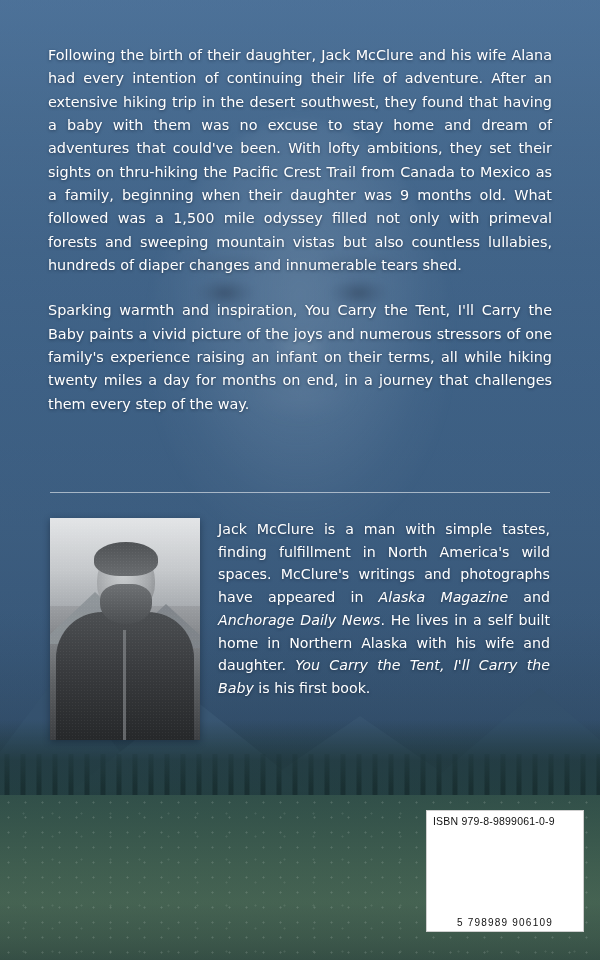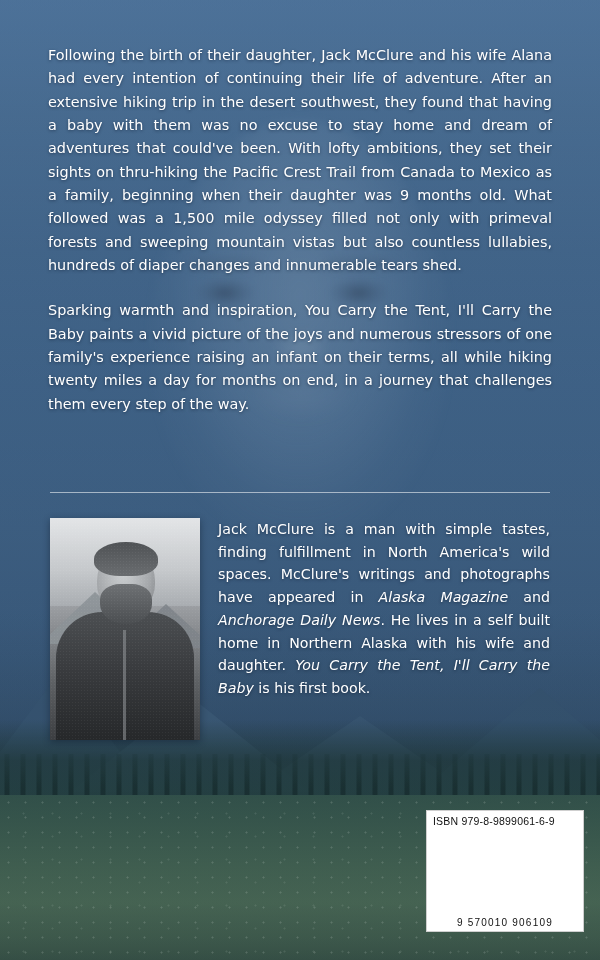"ISBN 979-8-9899061-6-9" div.isbn-text { text: 979-8-9899061-6-9 -> 979-8-9899061-0-9 }
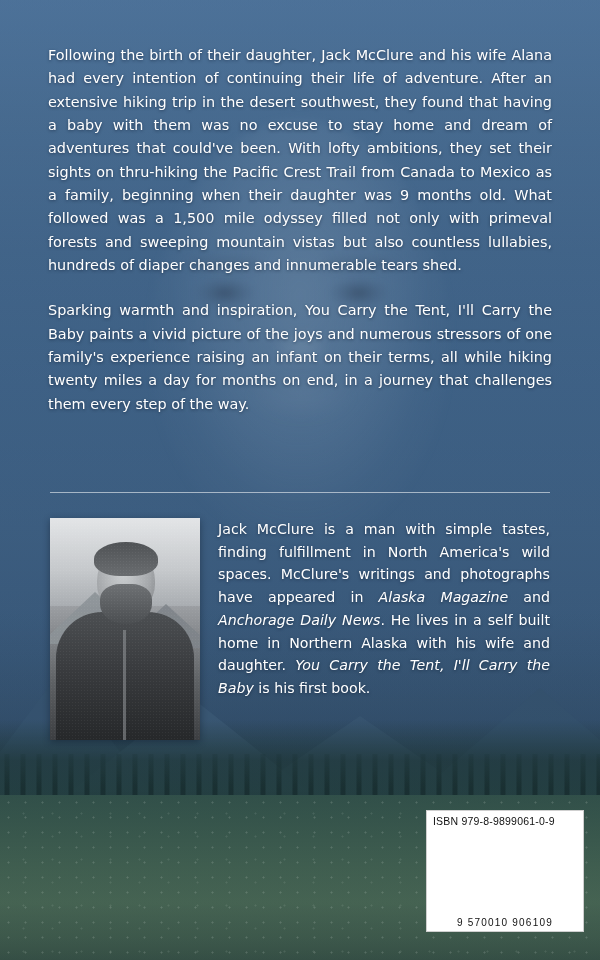"9 570010 906109" div.barcode-digits { text: 9 570010 -> 5 798989 }
